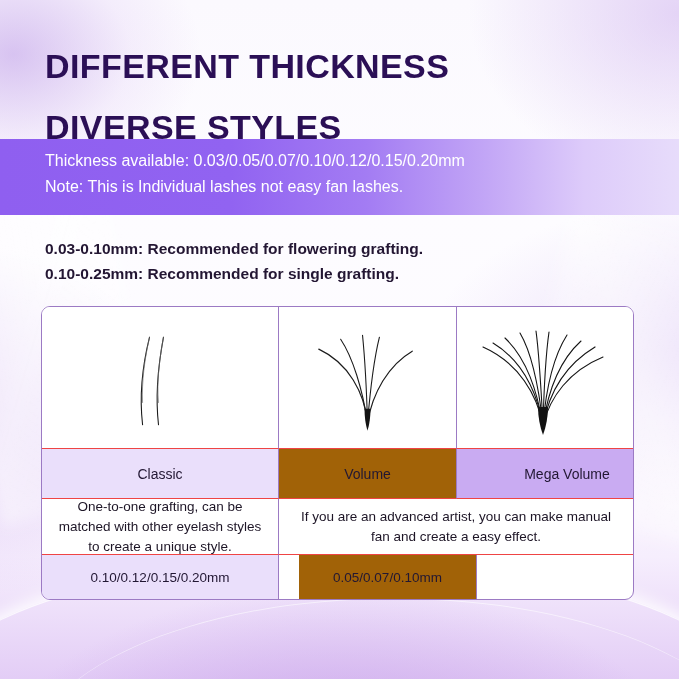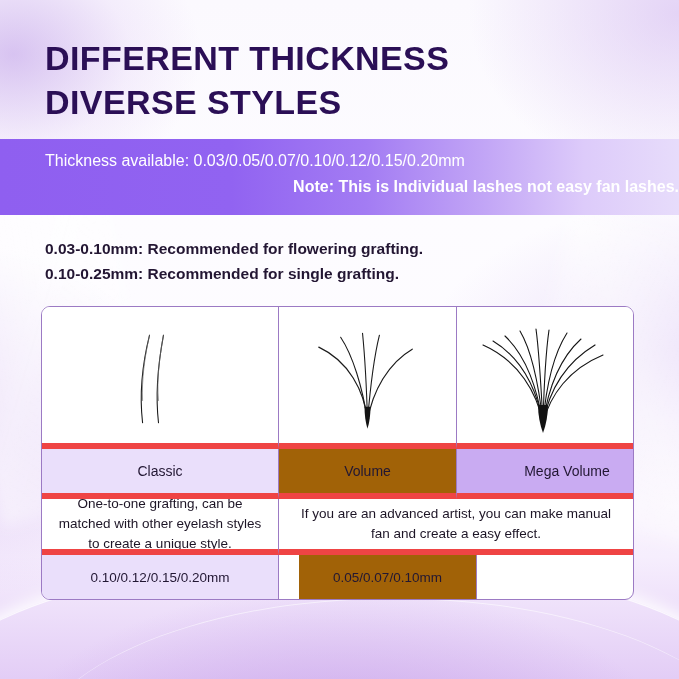"DIFFERENT THICKNESS" .headline { line-height: 44px -> 61px }
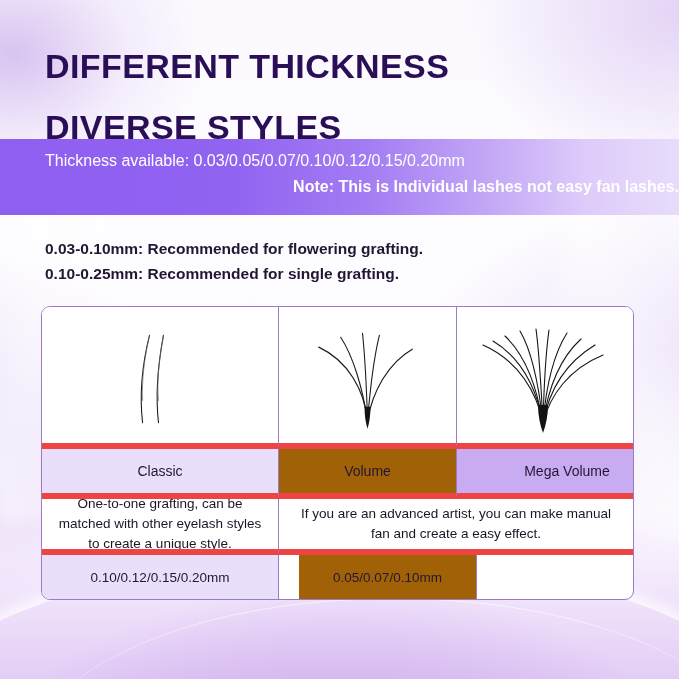"Note: This is Individual lashes" .banner-line2 { font-weight: bold -> normal; text-align: right -> none }
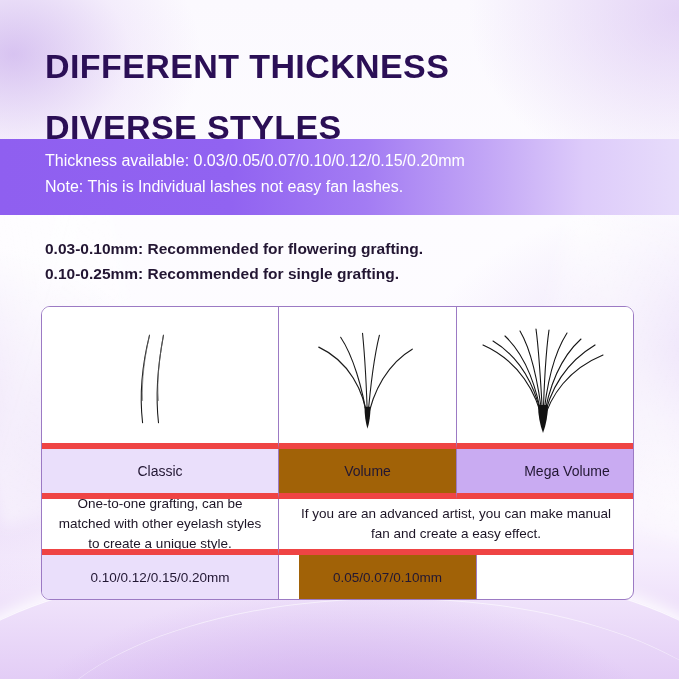"Classic" .cell { border-bottom: 6px solid #ef4444 -> 1px solid #ef4444 }
